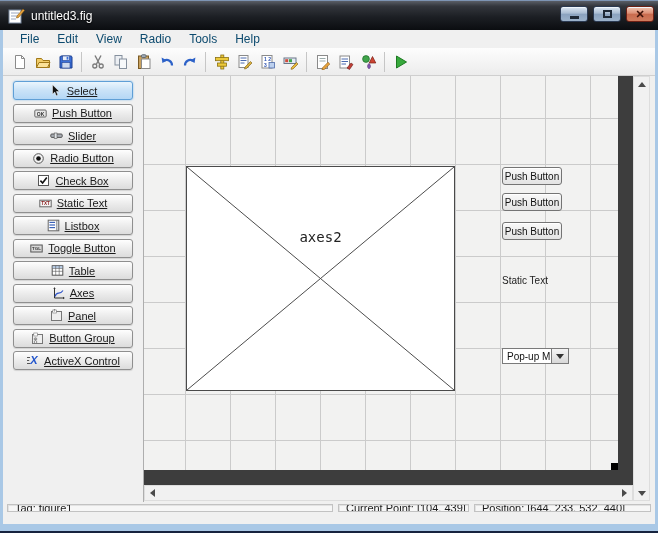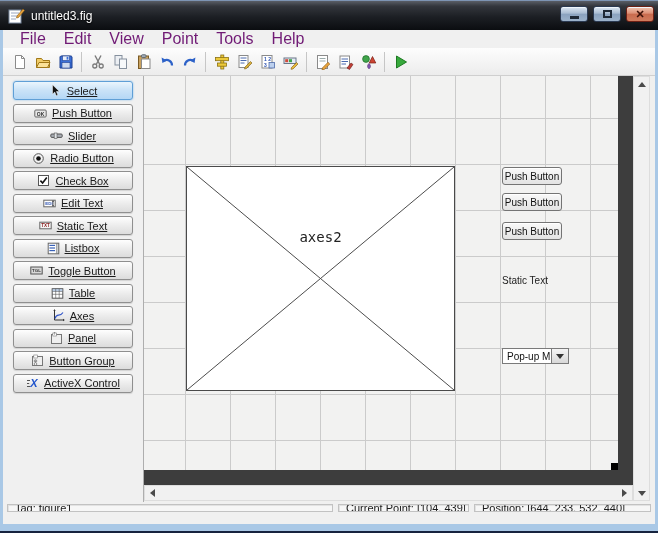"File" .menu-item { color: #701a75 -> #0c4a6e; font-size: 16px -> 12px }
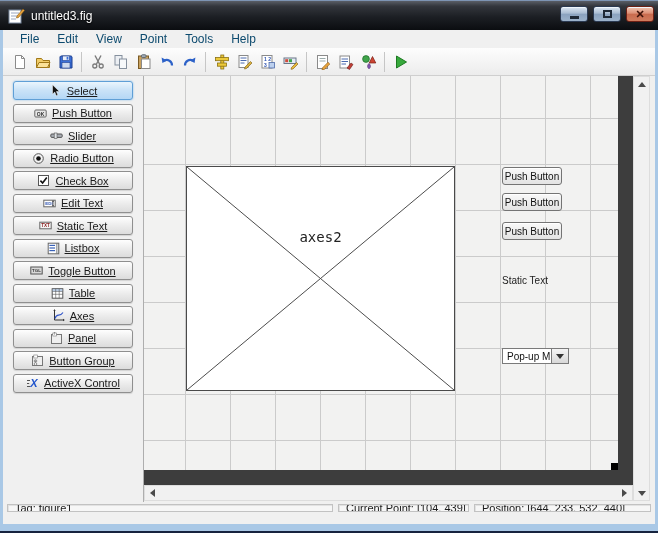"Point" span.menu-item { text: Point -> Radio }
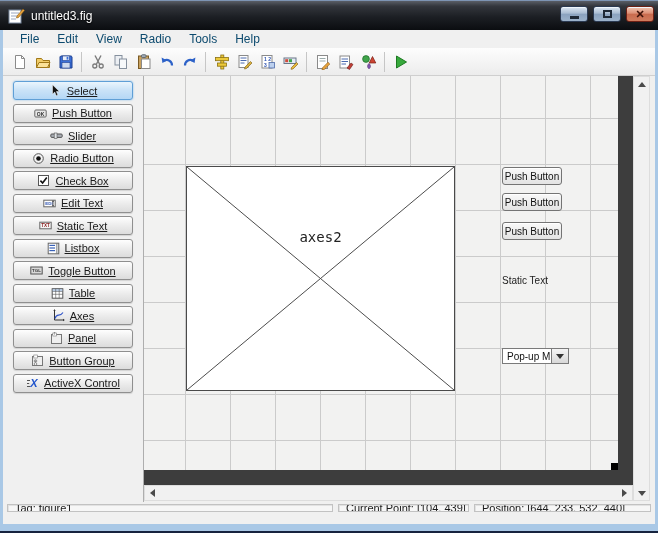"Edit Text" div.pbtn { html: <div> <svg> <rect></rect> <text>EDI</text> <path></path> </svg> <span>Edit Text</span> </div> -> none }
